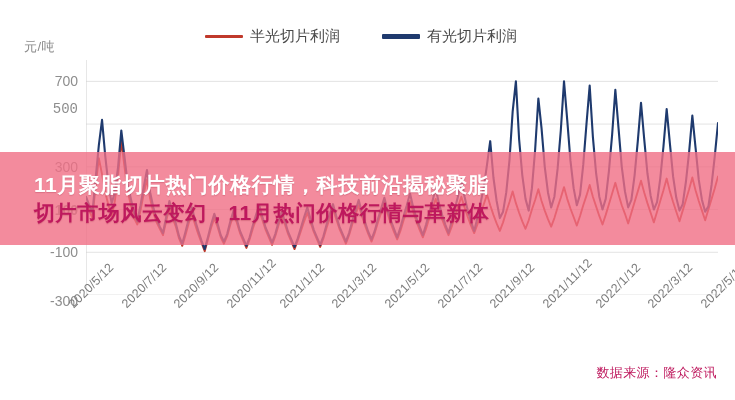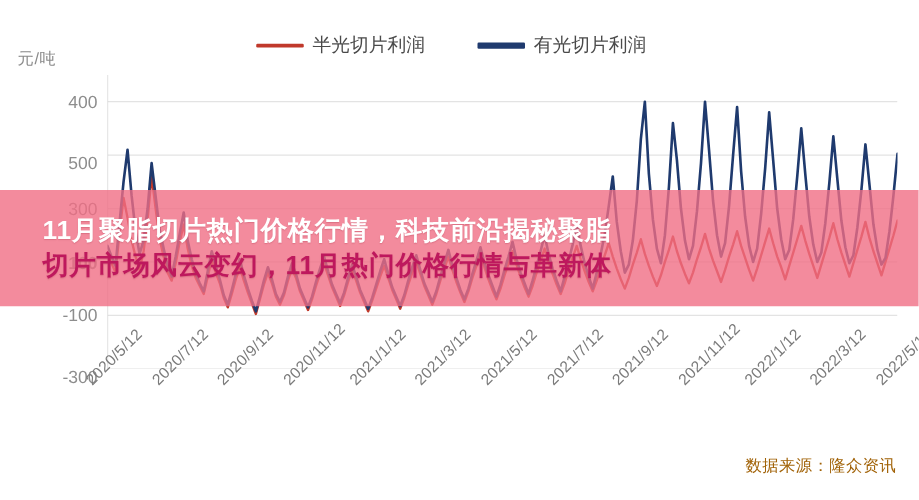"元/吨" .axis-unit { left: 14px -> 24px }
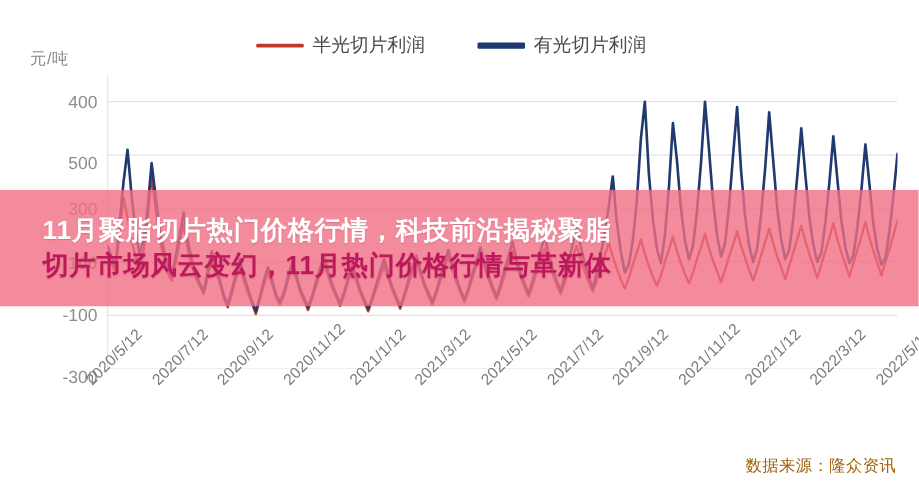"400" div.ytick { text: 400 -> 700 }
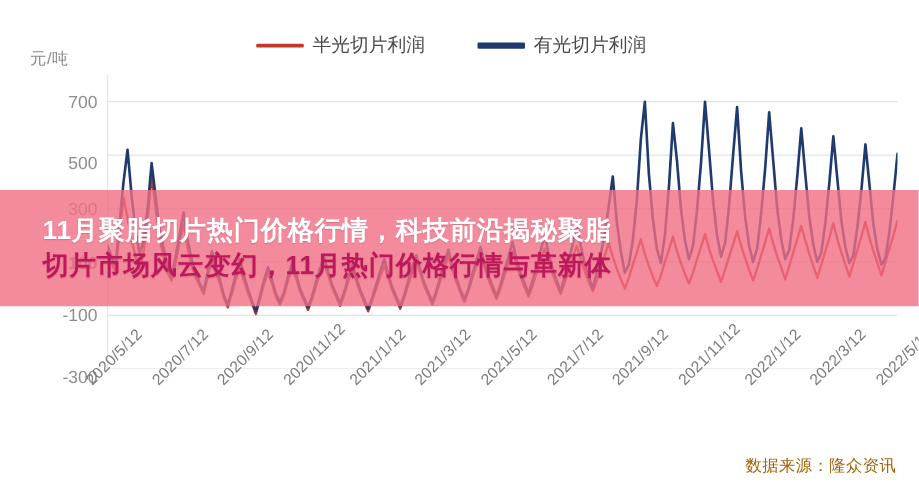"500" div.ytick { font-family: none -> Liberation Mono, monospace; top: 130px -> 109px }
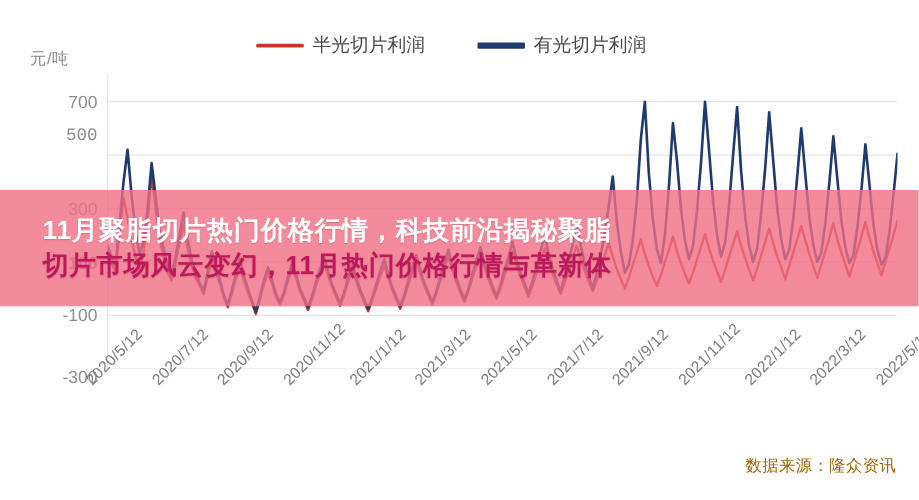"数据来源：隆众资讯" #source { color: #a16207 -> #be185d }
